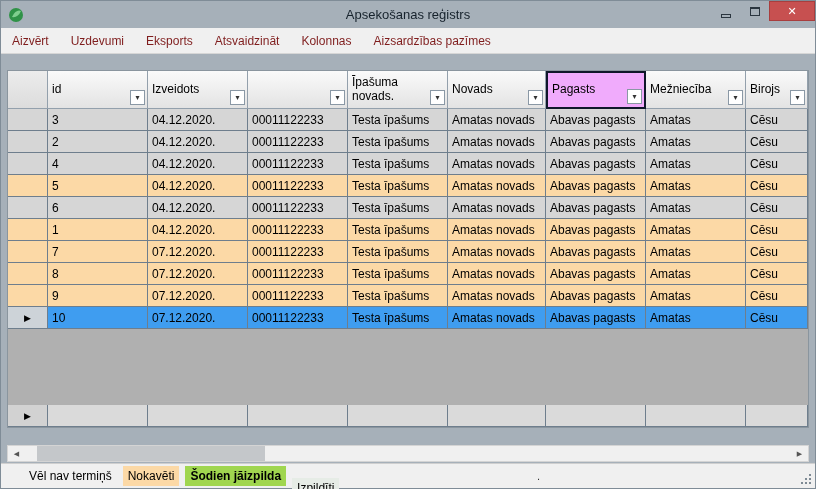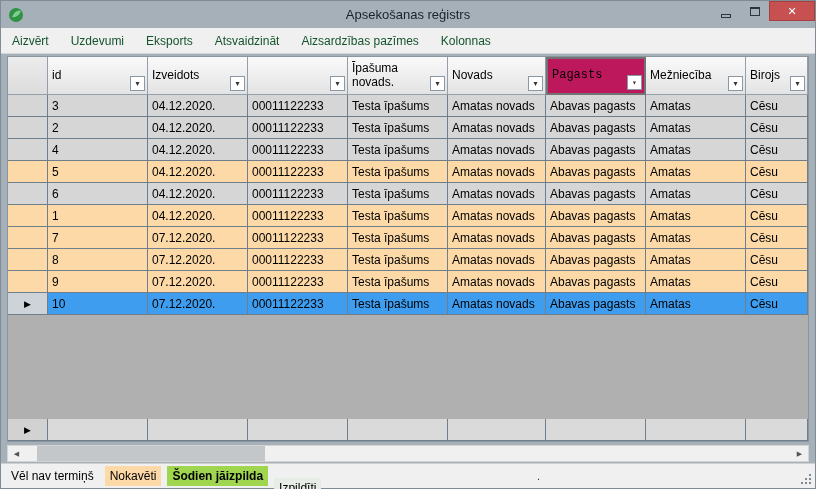"Aizvērt" .menu-item { color: #14532d -> #7f1d1d }
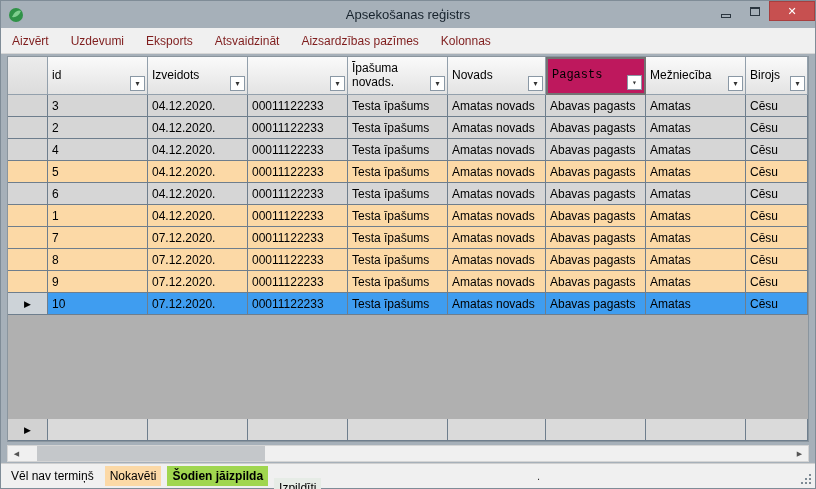"Aizsardzības pazīmes" span.menu-item { order: before "Kolonnas" -> after "Kolonnas" }
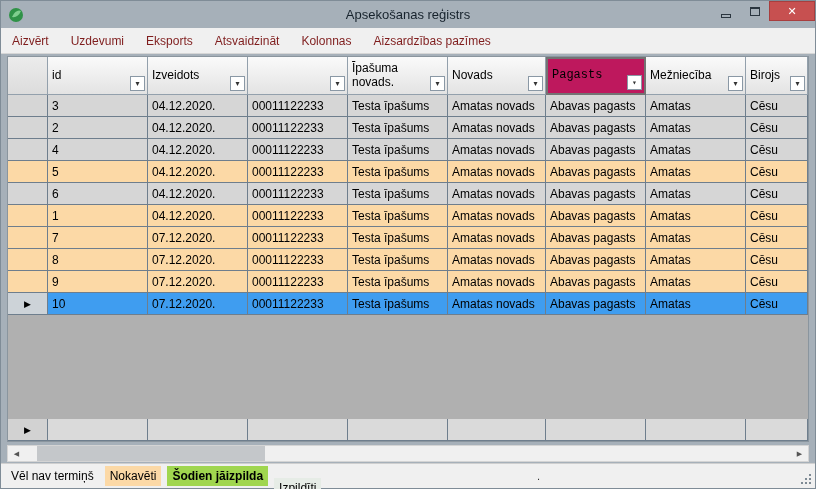"id" .grid-area { margin: 2px 6px -> 16px 6px }
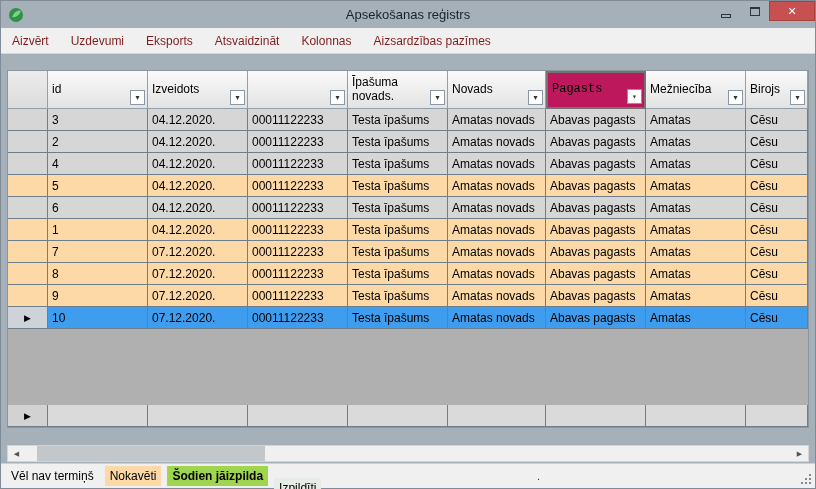"Pagasts" .hcell.focused { background: #be185d -> #f0abfc; border: 2px solid #737373 -> 2px solid #0f172a; font-family: Liberation Mono, monospace -> none }
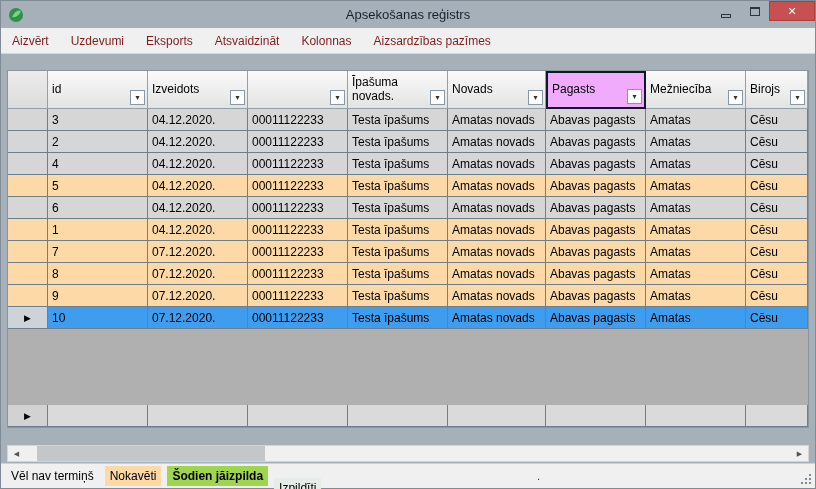"Vēl nav termiņš" .statusbar { padding: 0 5px -> 0 23px }
